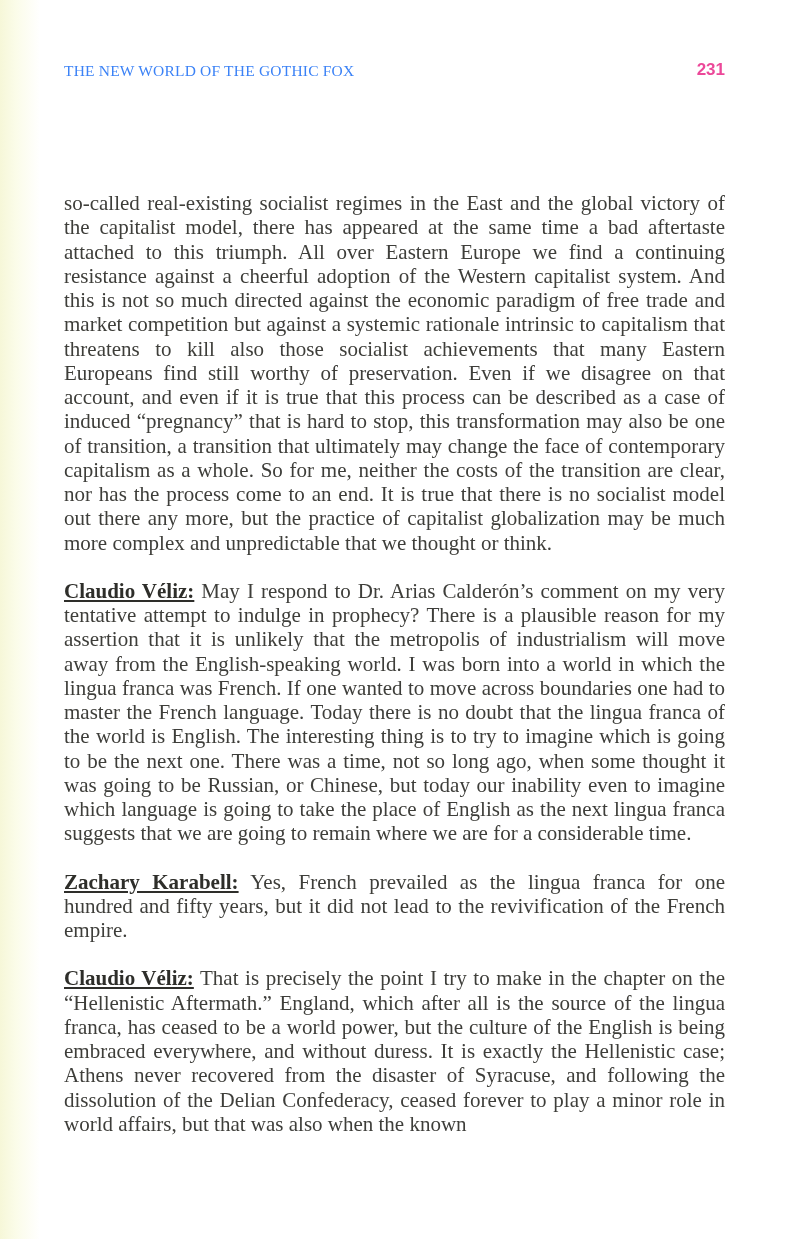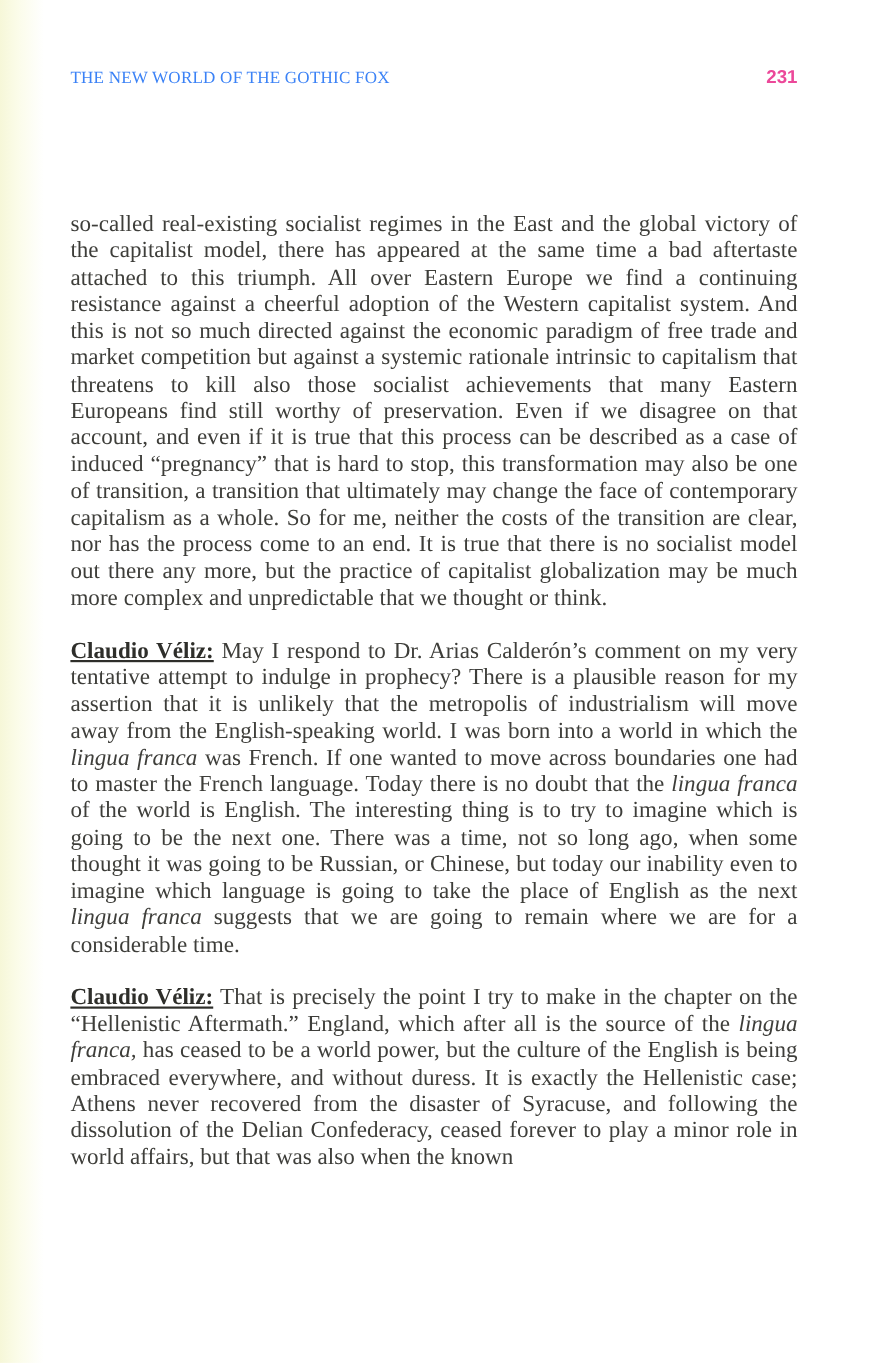"lingua franca" .it { font-style: italic -> none }
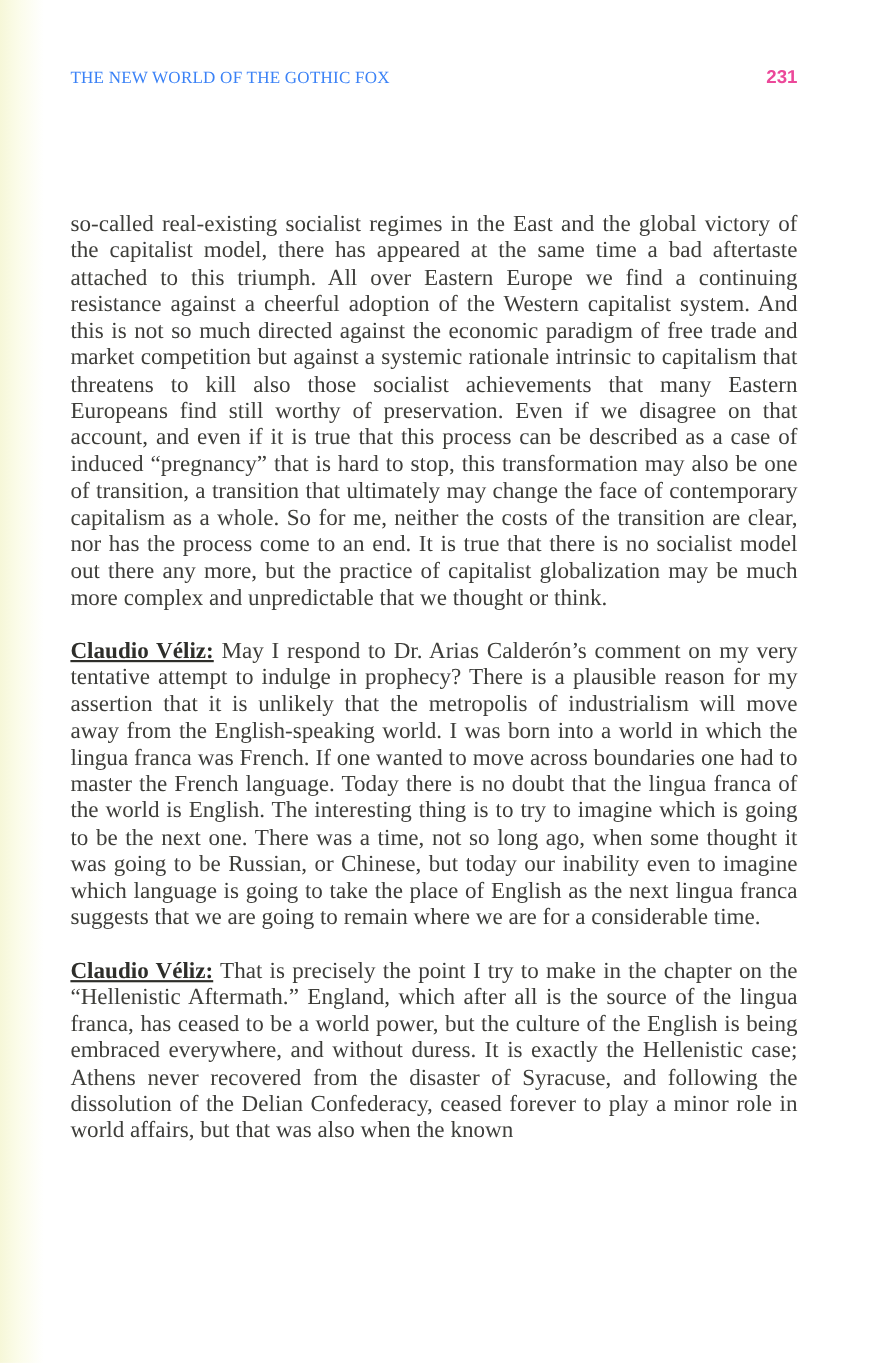"Zachary Karabell: Yes, French prevailed" p.para { html: none -> <p> <span>Zachary Karabell:</span><span> Yes, French prevailed as the </span><span>lingua franca</span><span> for one hundred and fifty years, but it did not lead to the revivification of the French empire.</span> </p> }
